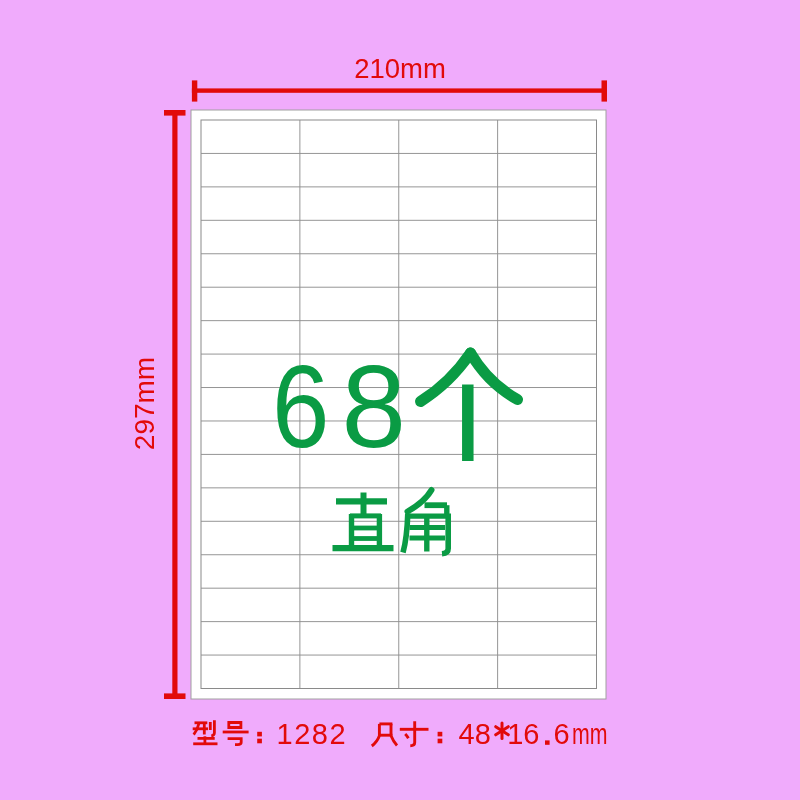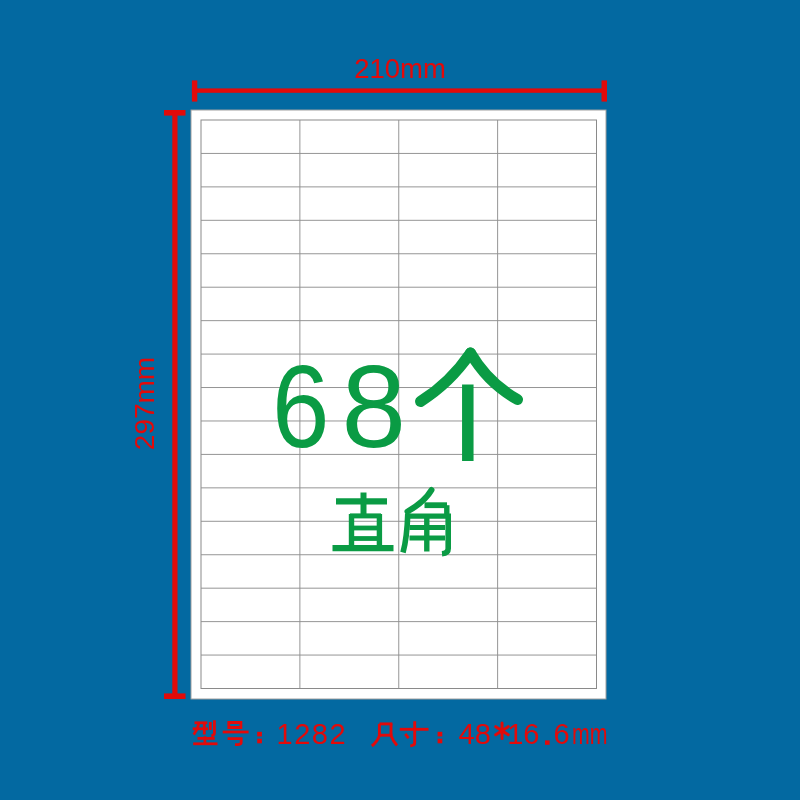"210mm" .stage { background: #0369a1 -> #f0abfc }
